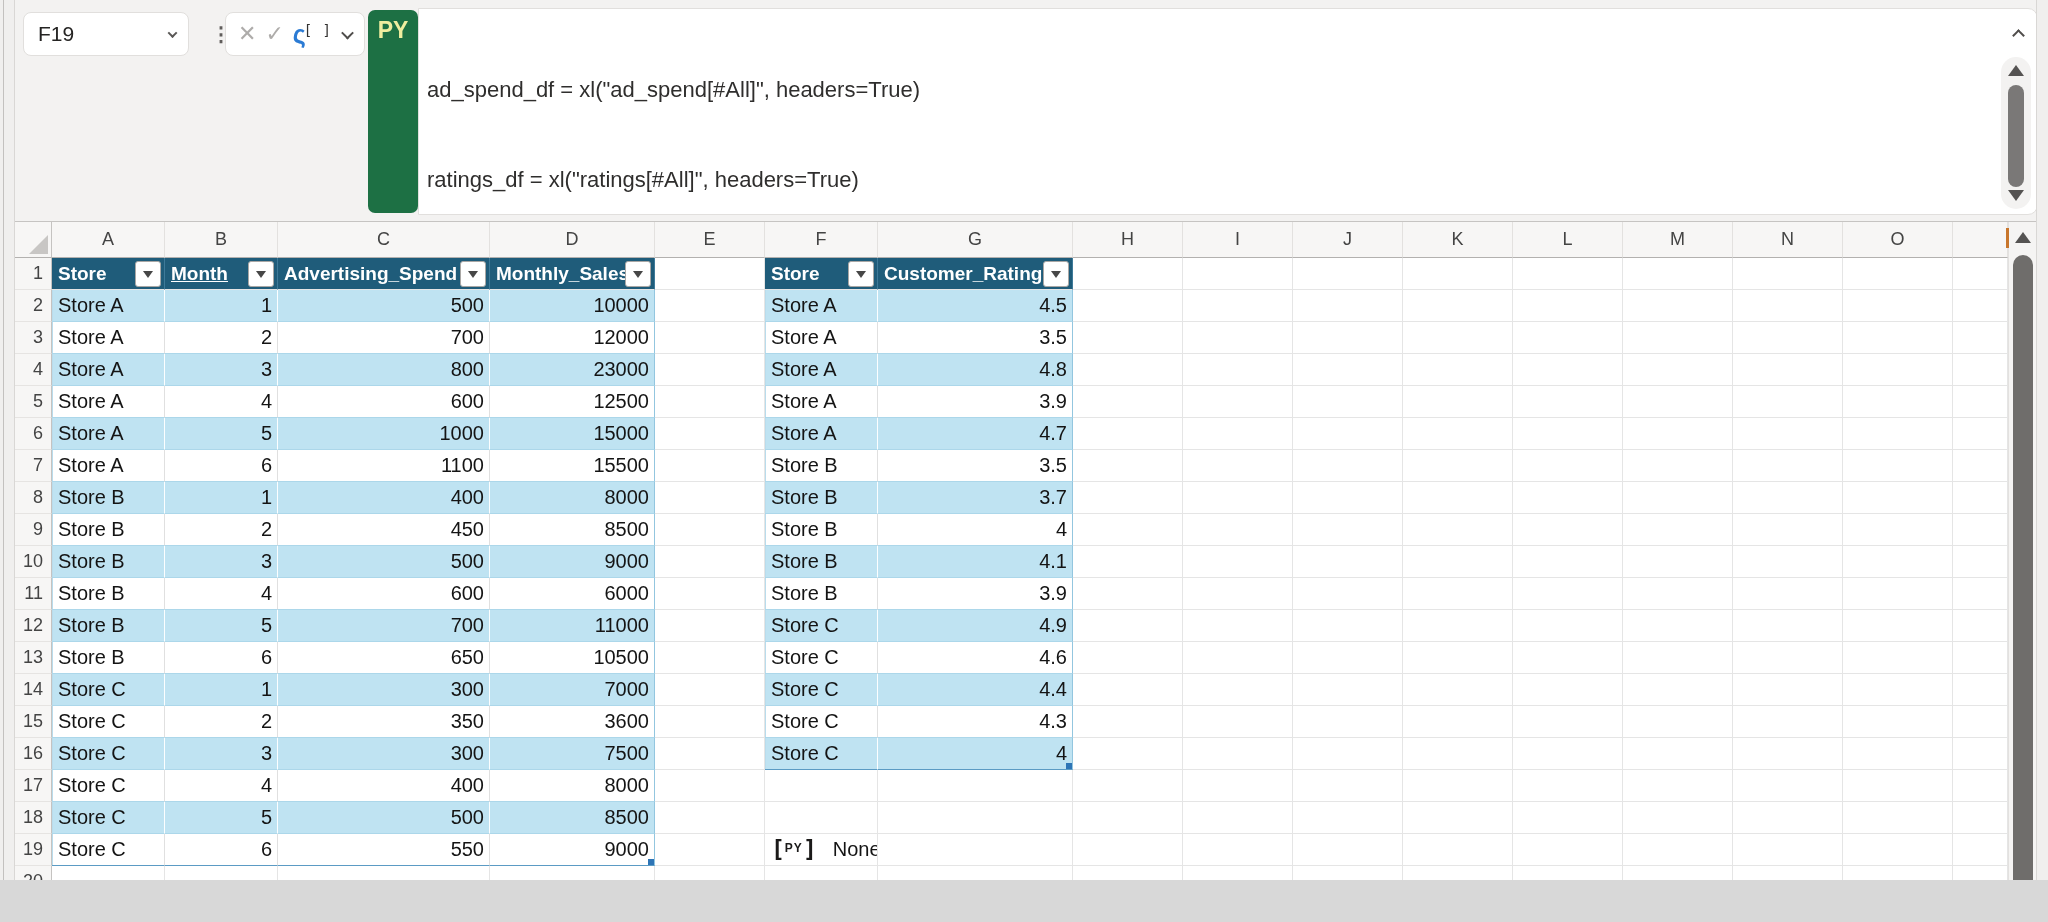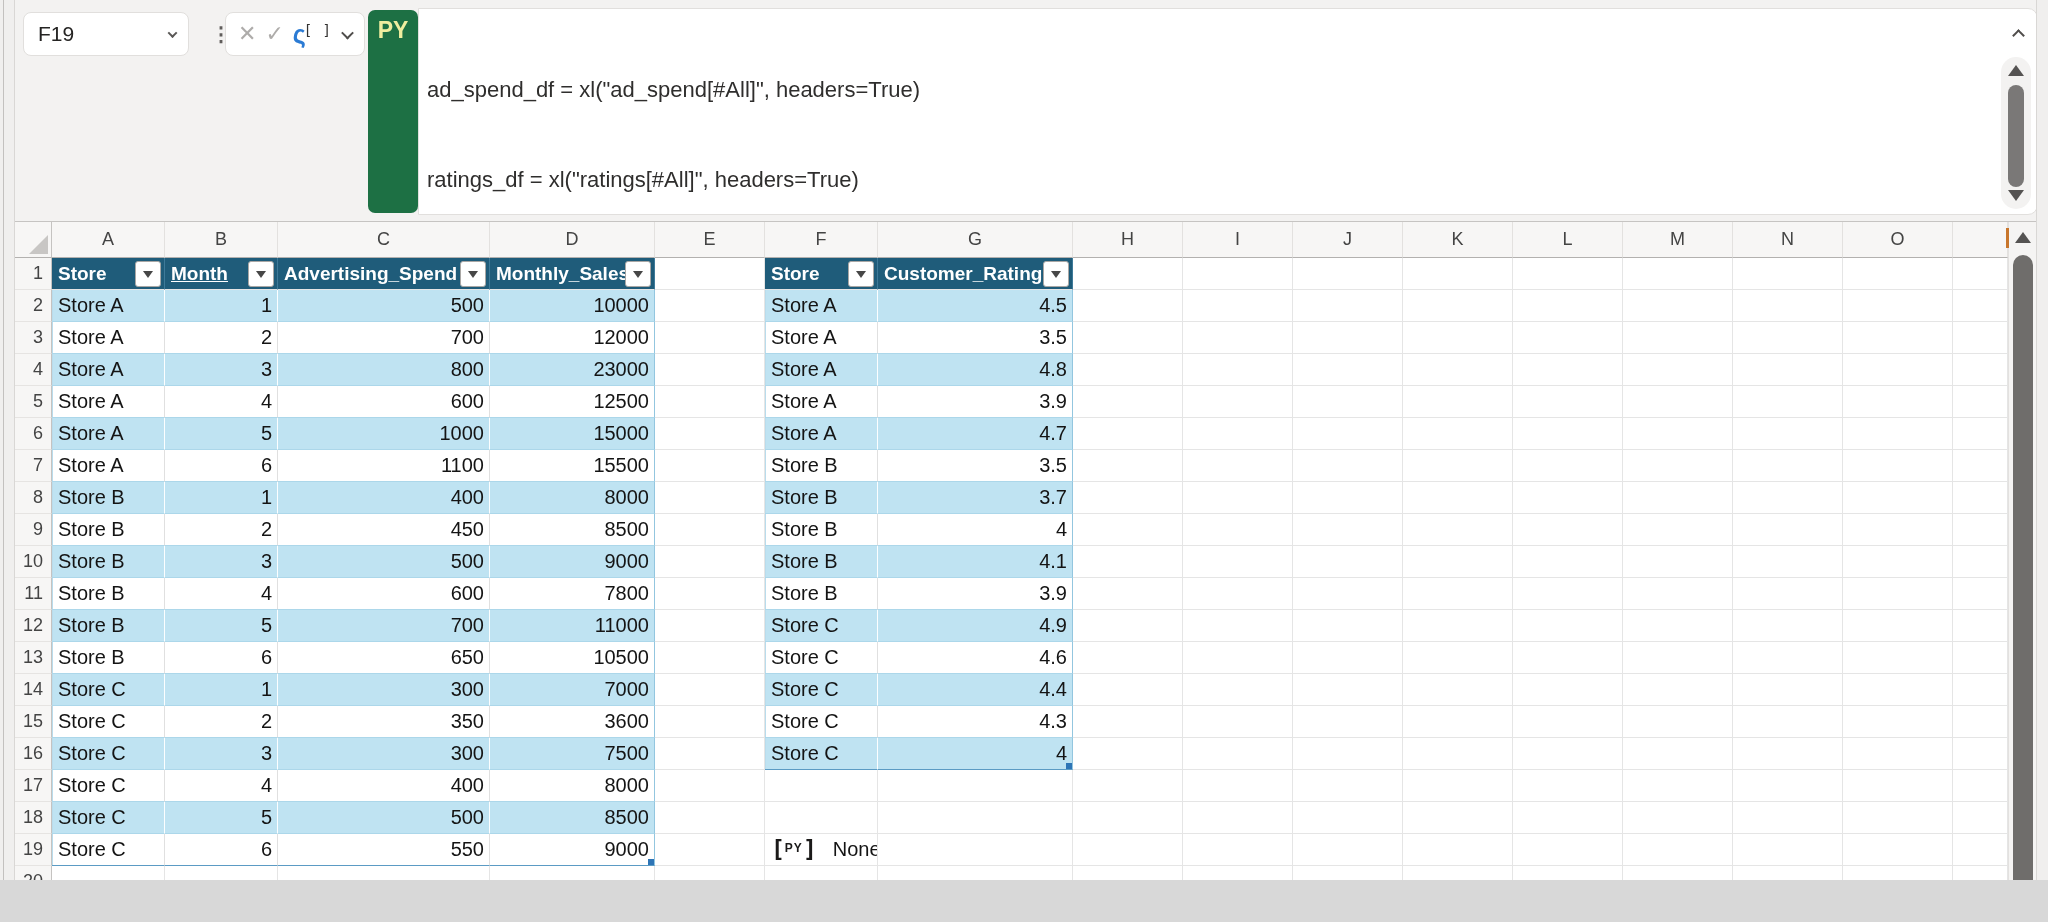"7800" div.cell { text: 7800 -> 6000 }
